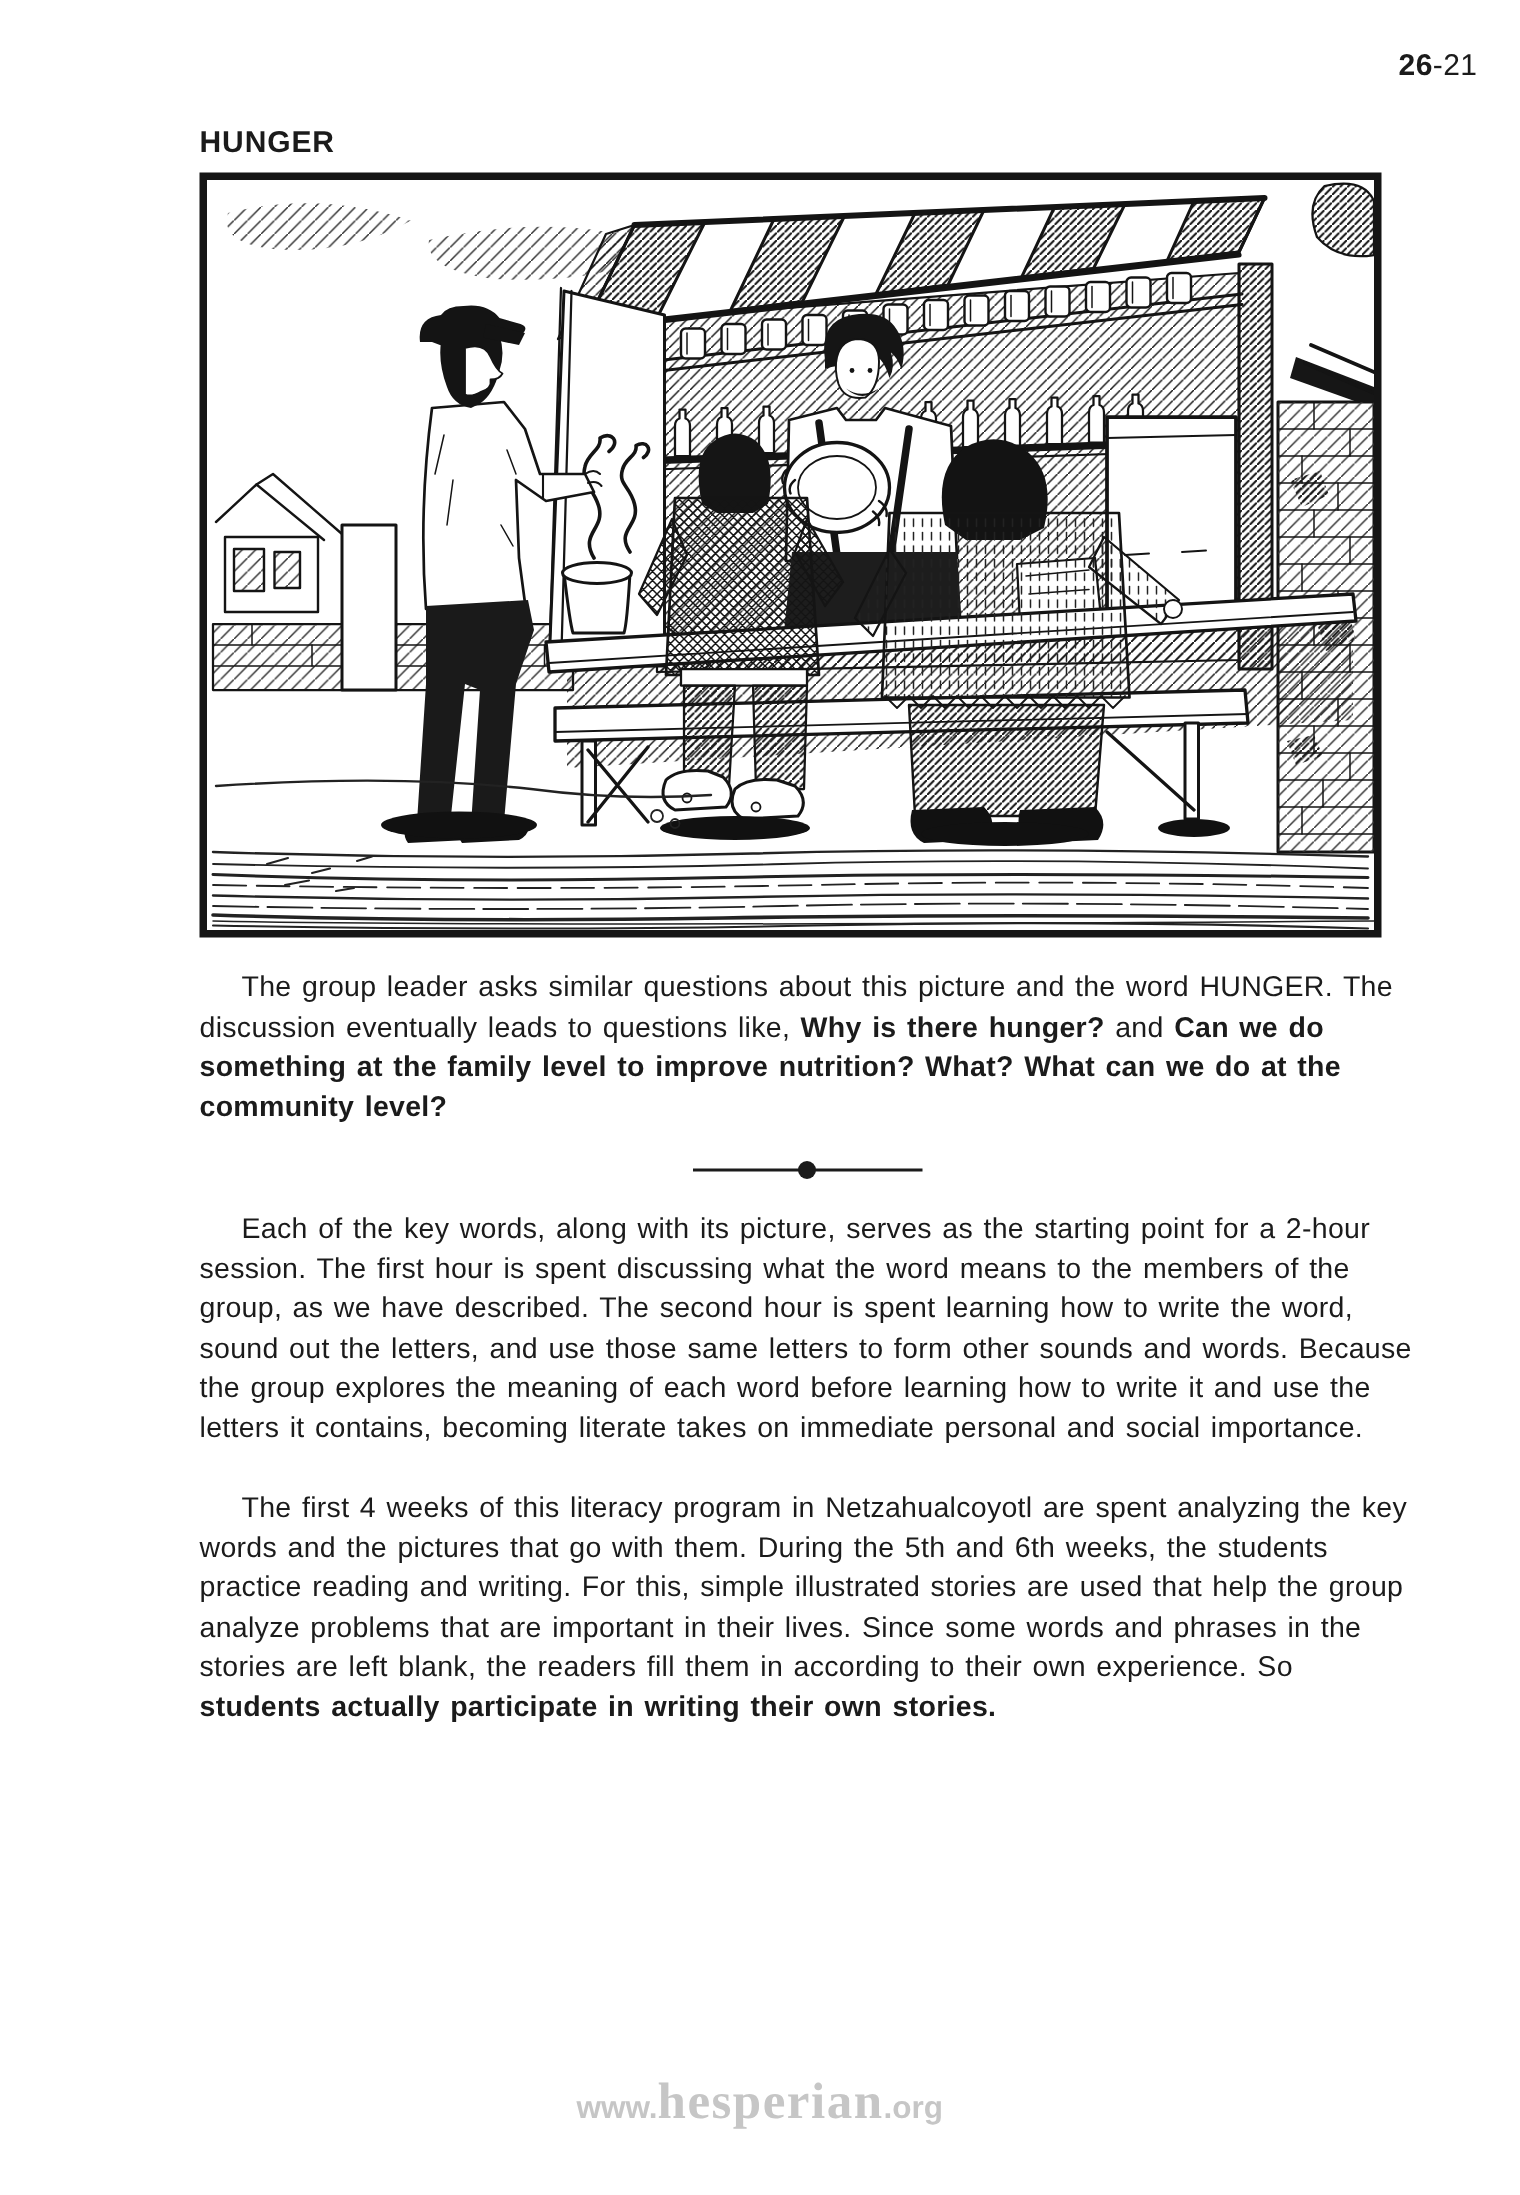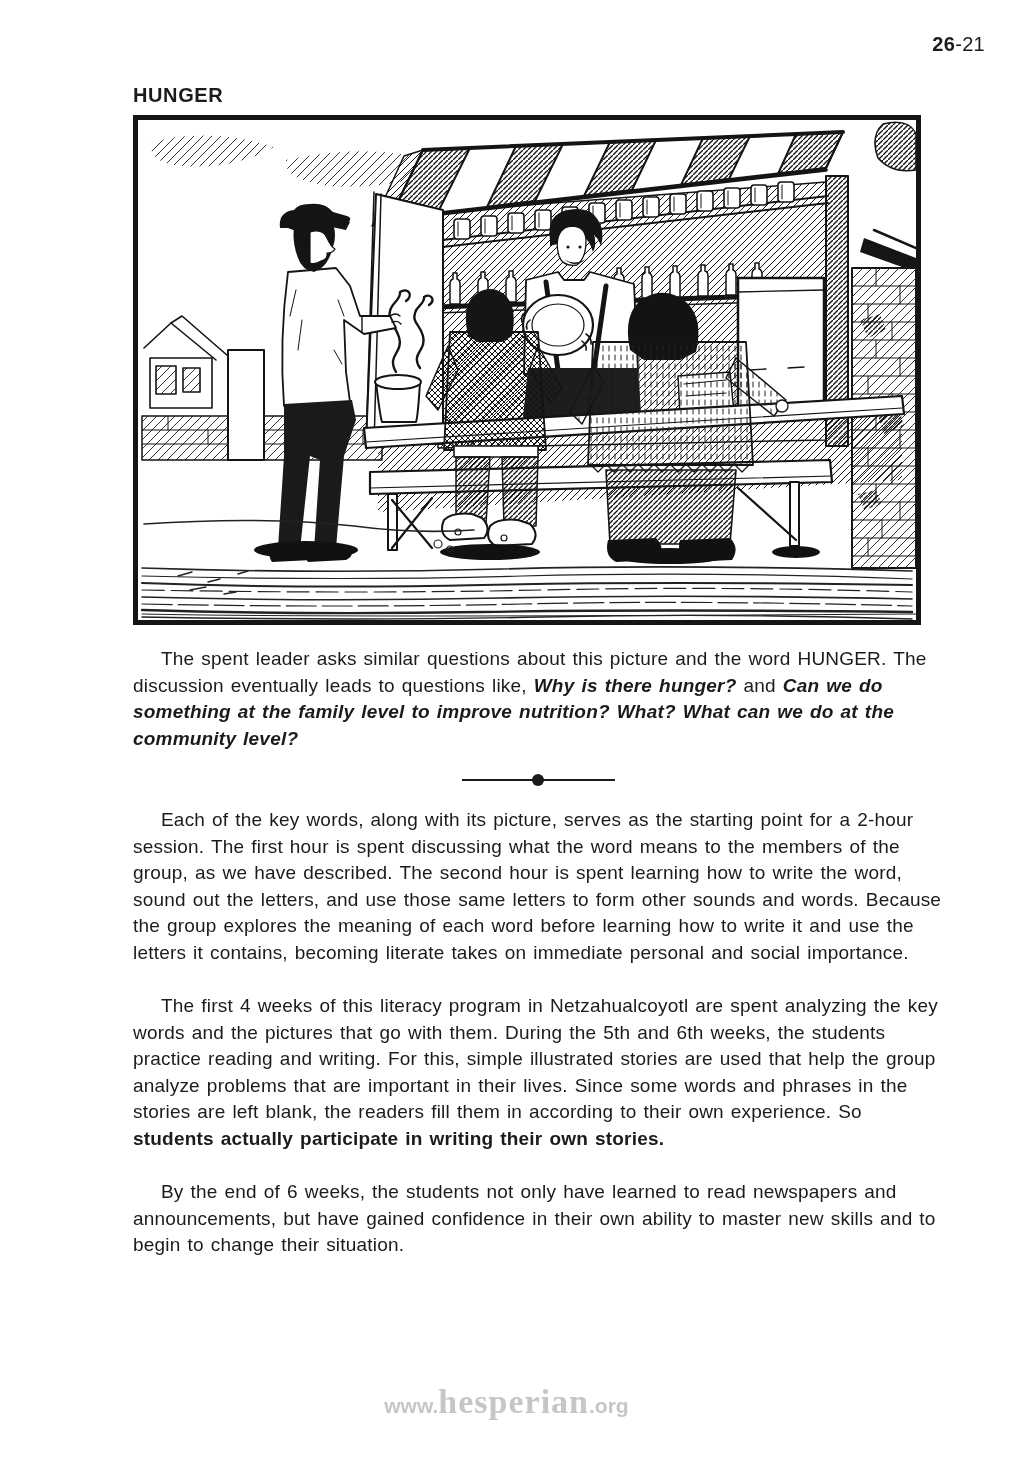"The spent leader asks similar" span { text: spent -> group }
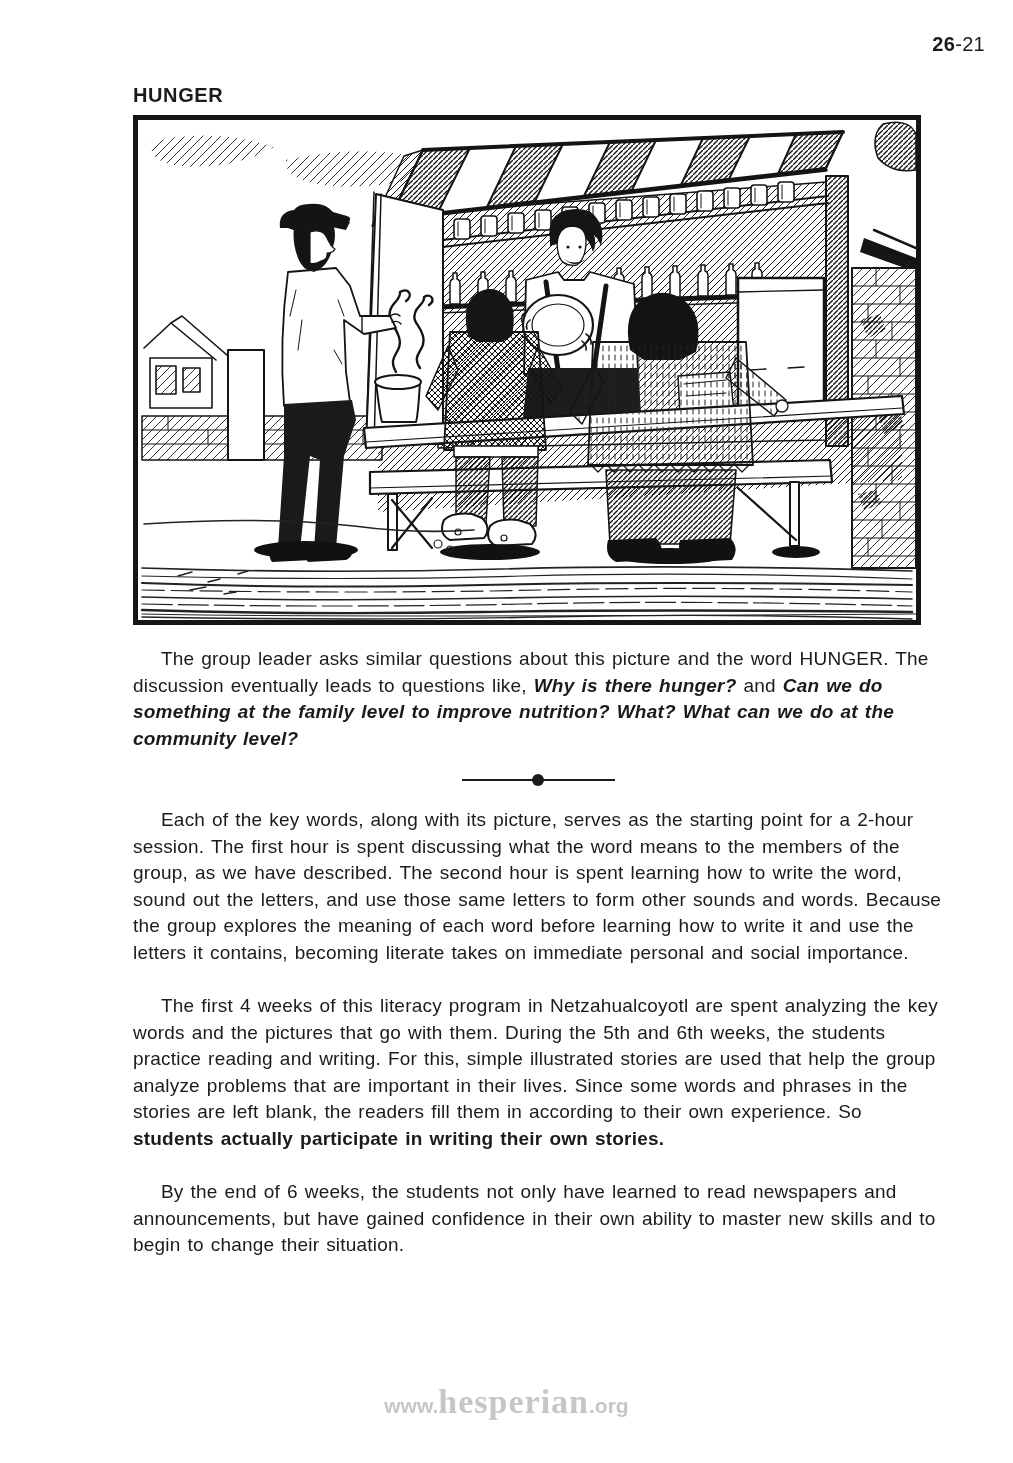"Why is there hunger?" .bi { font-style: italic -> none }
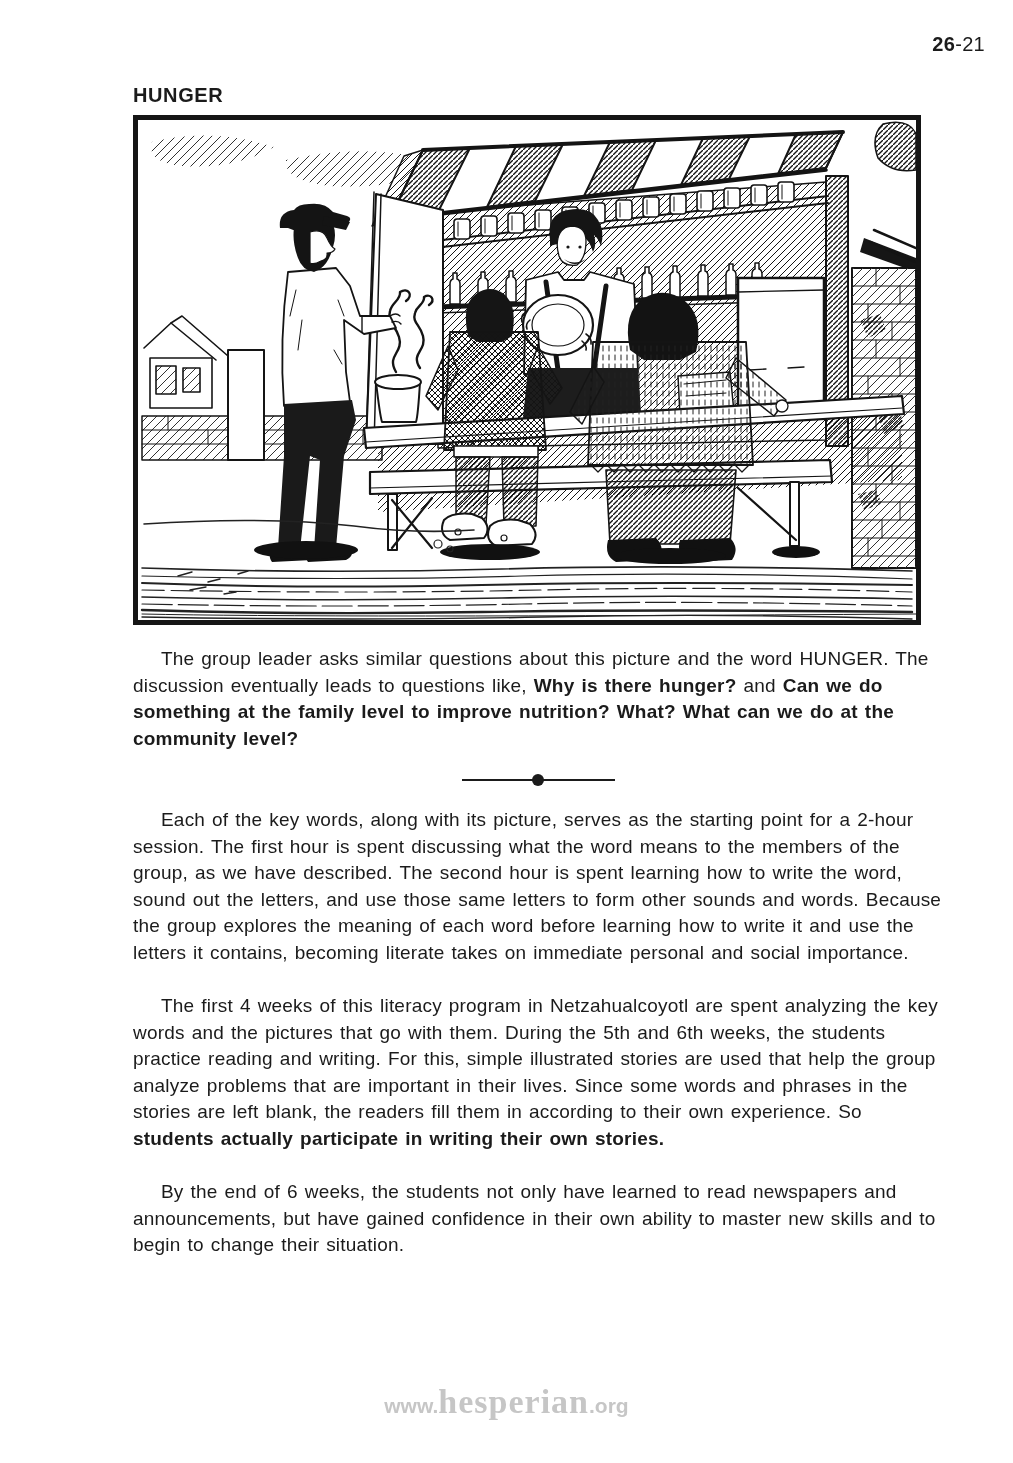"By the end of 6" p.para { html: <p><span>By the end of 6 weeks, the students not only have learned to read newspapers and announcements, but have gained confidence in their own ability to master new skills and to begin to change their situation.</span></p> -> none }
